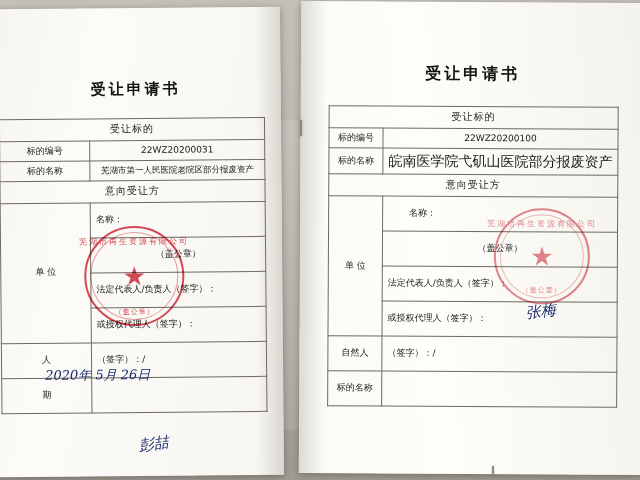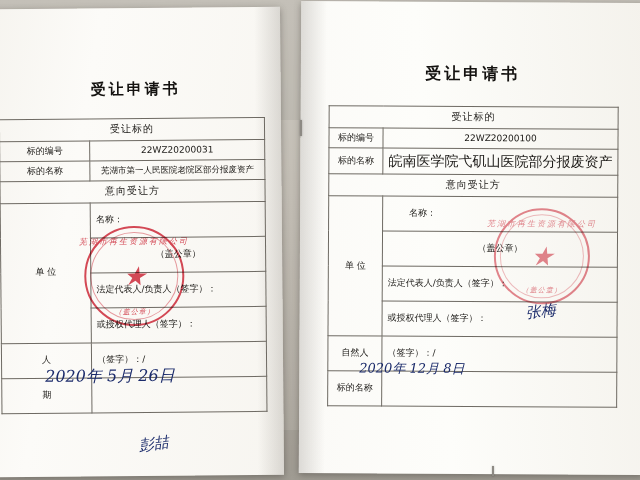"芜湖市再生资源有限公司" .seal { font-style: italic -> none }
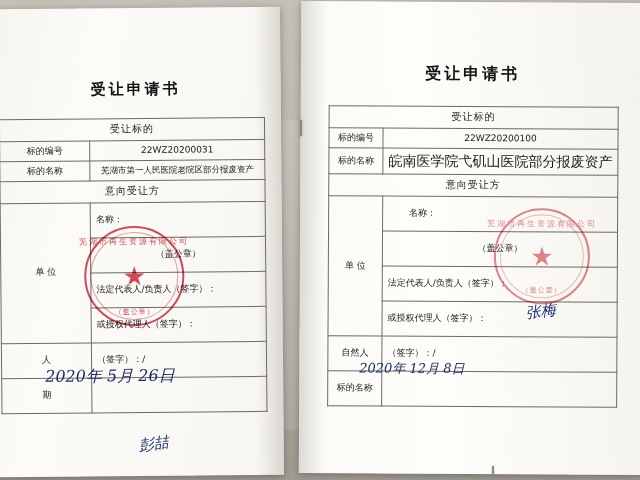"2020年 5月 26日" div.hand { font-size: 16px -> 13px }
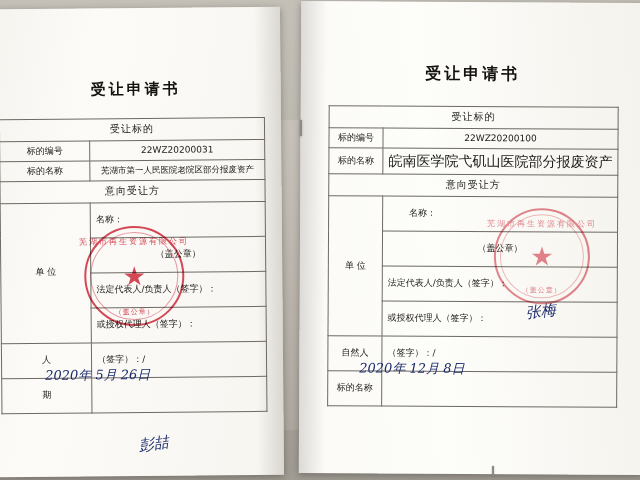"2020年 12月 8日" div.hand { html: <div>2020年 12月 8日</div> -> none }
